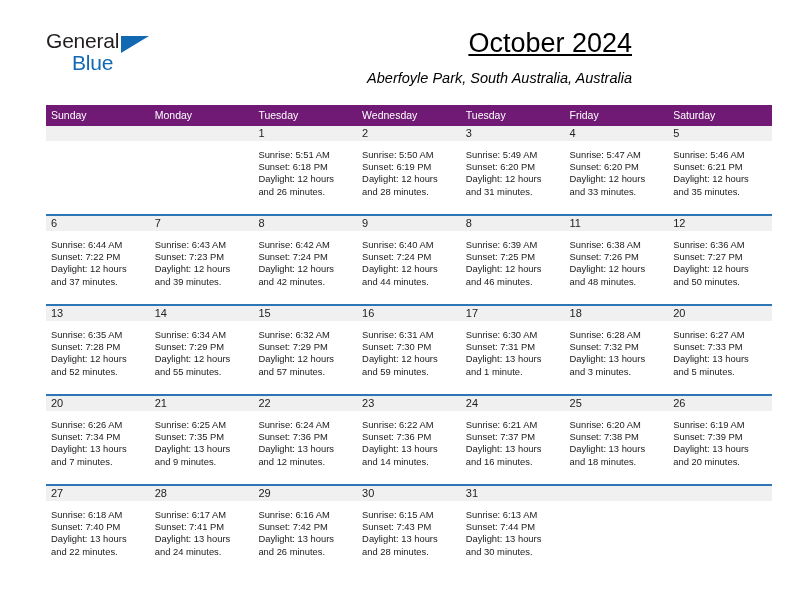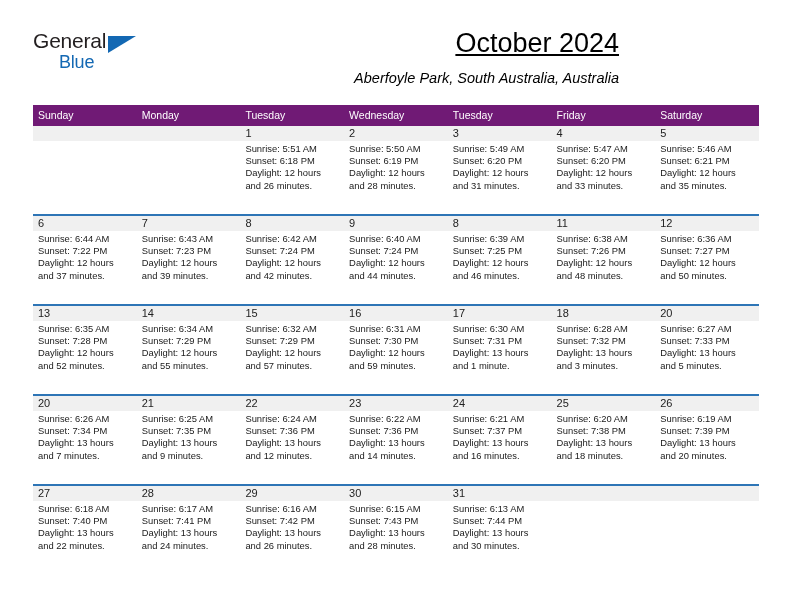"General" .page { margin-left: none -> 13px }
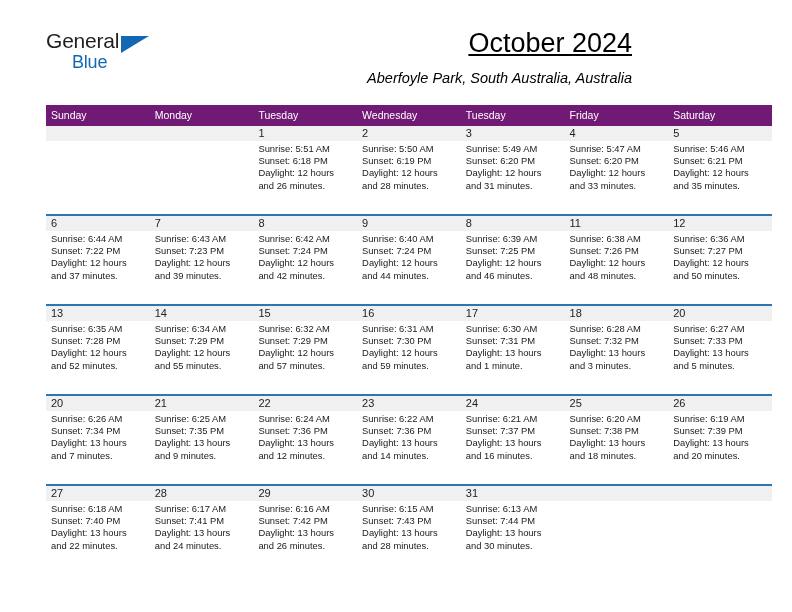"Blue" .logo-blue { font-size: 18px -> 21px }
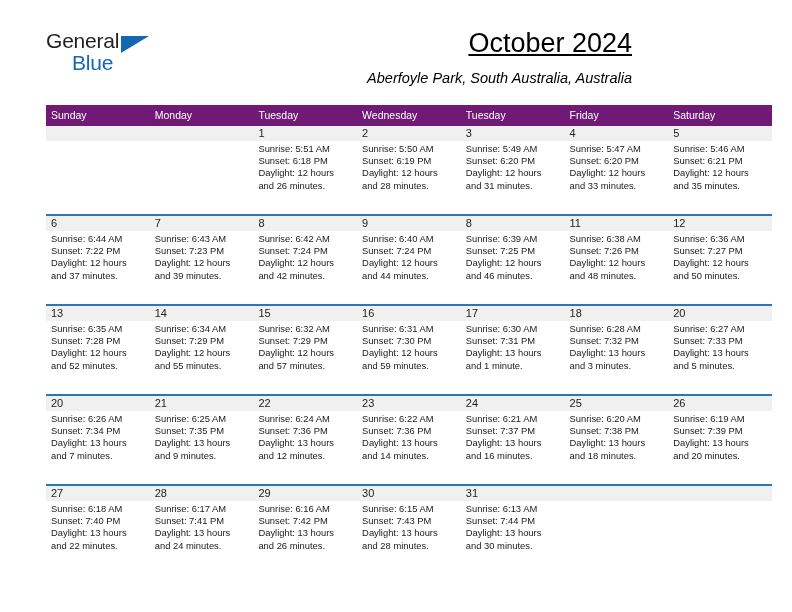"Sunrise: 5:51 AM" .cellbody { padding: 2px 5px 0 5px -> 8px 5px 0 5px }
